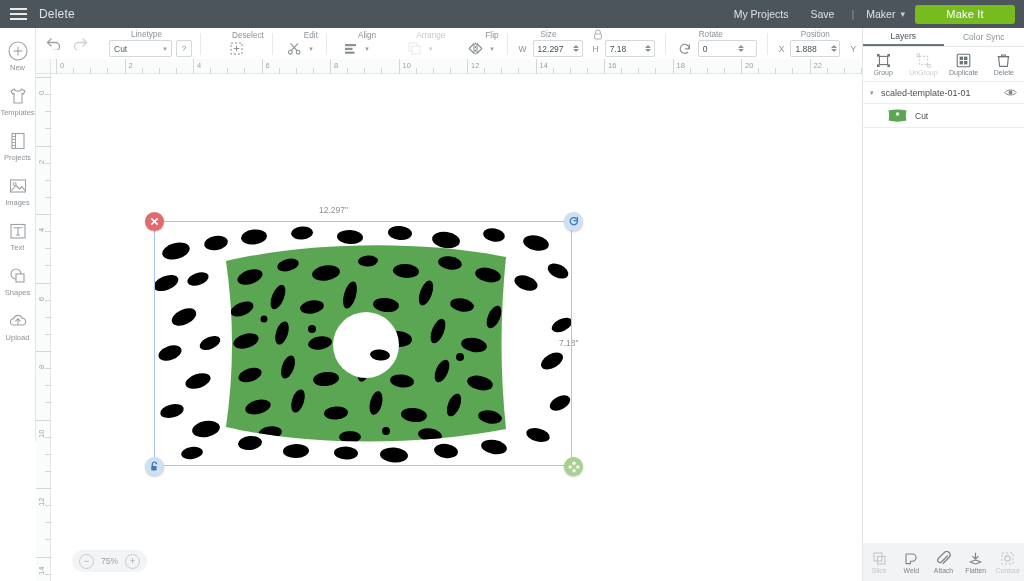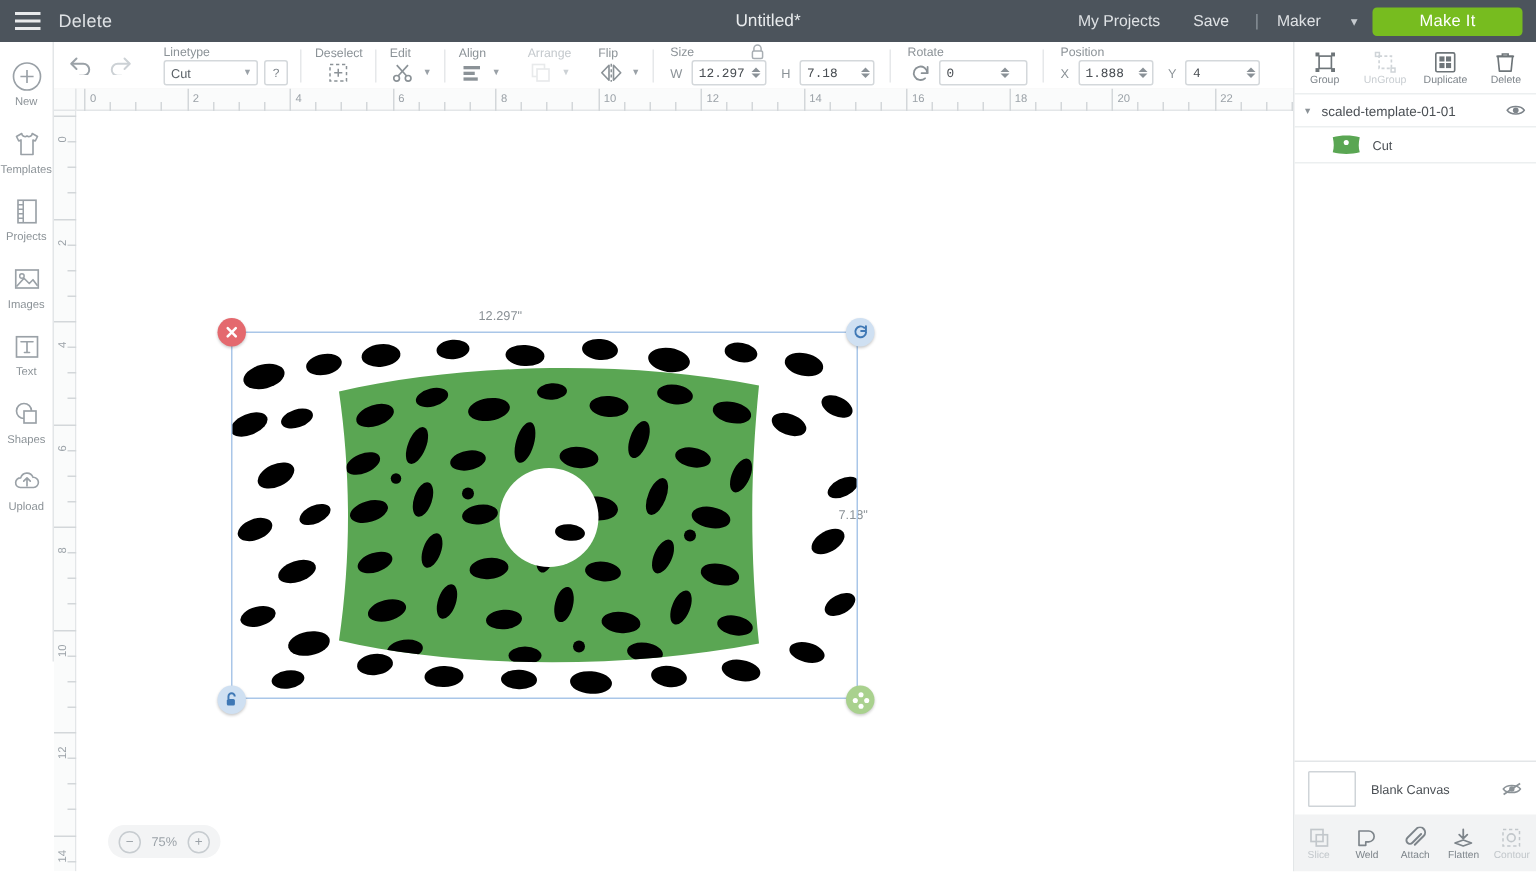"Untitled*" div.doc-title { html: <div>Untitled*</div> -> none }
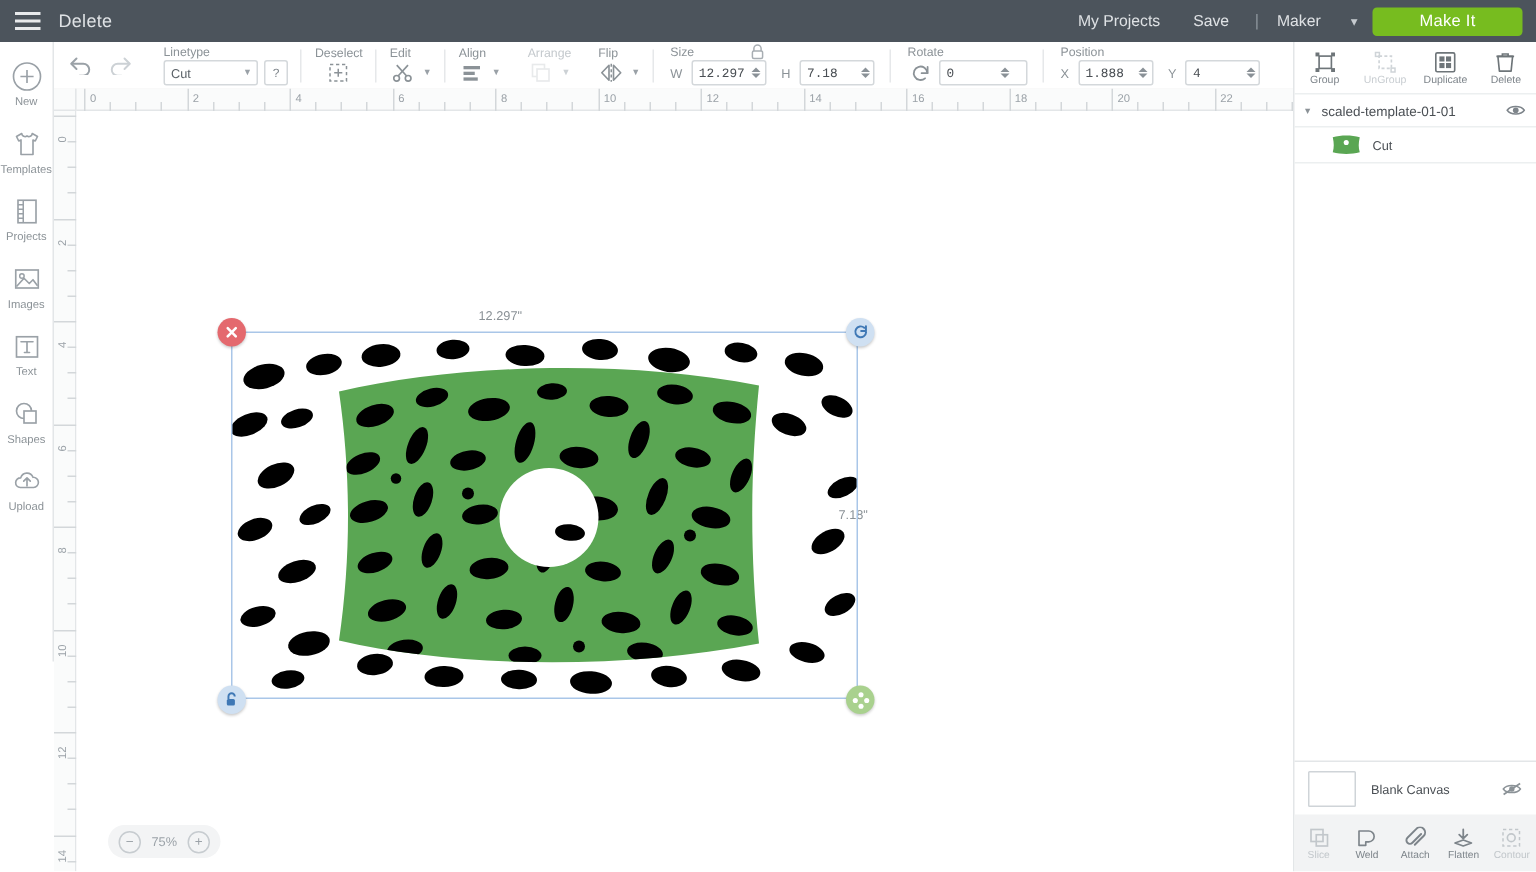"Maker" .machine { gap: 20px -> 5px }
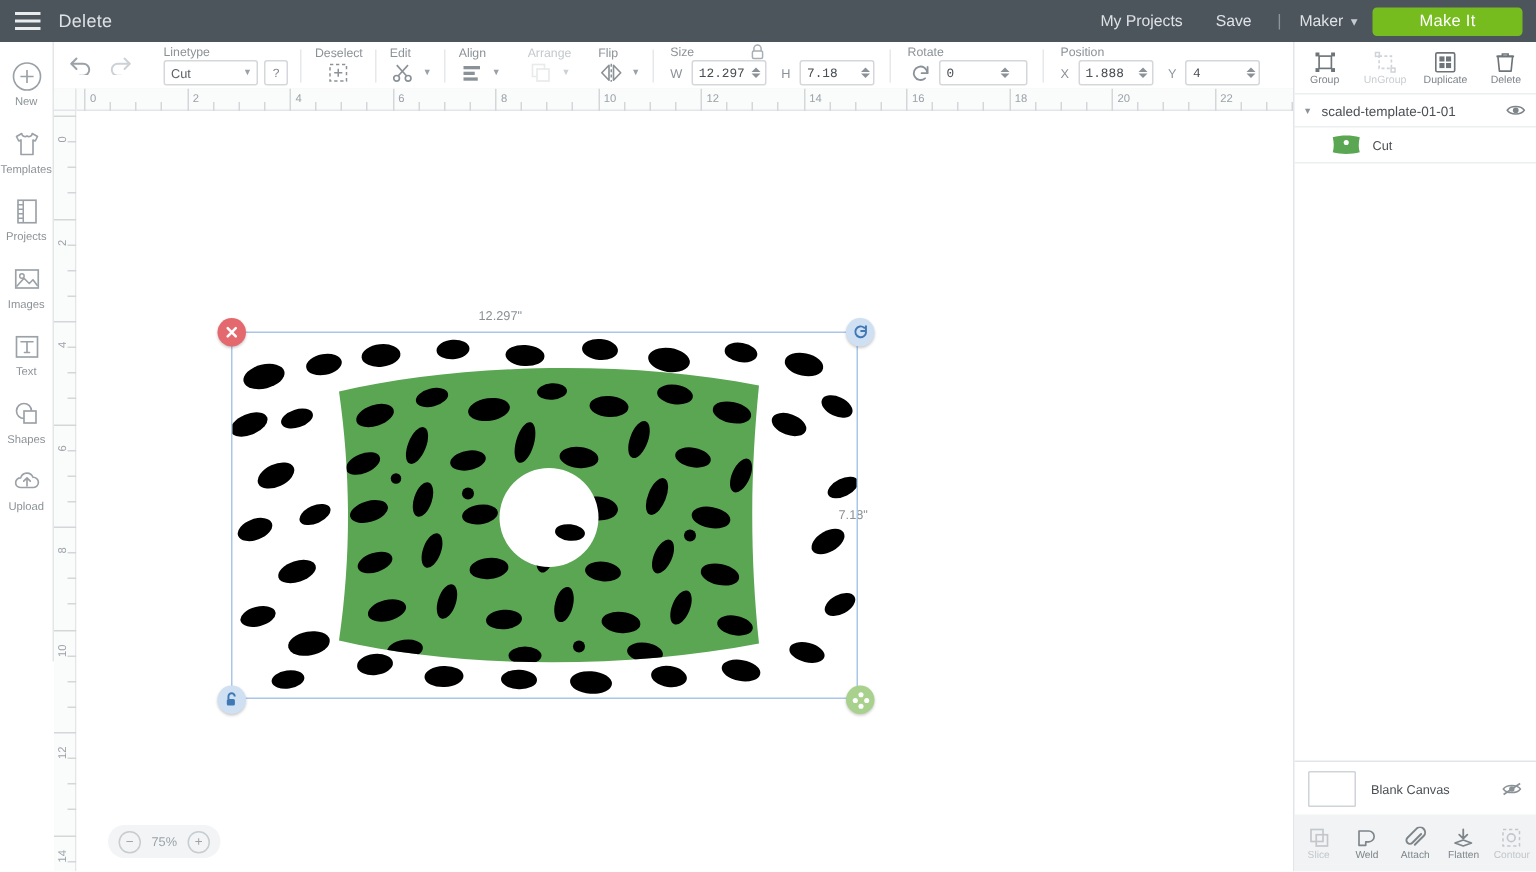"Linetype" .tb-label { margin-left: none -> 22px }
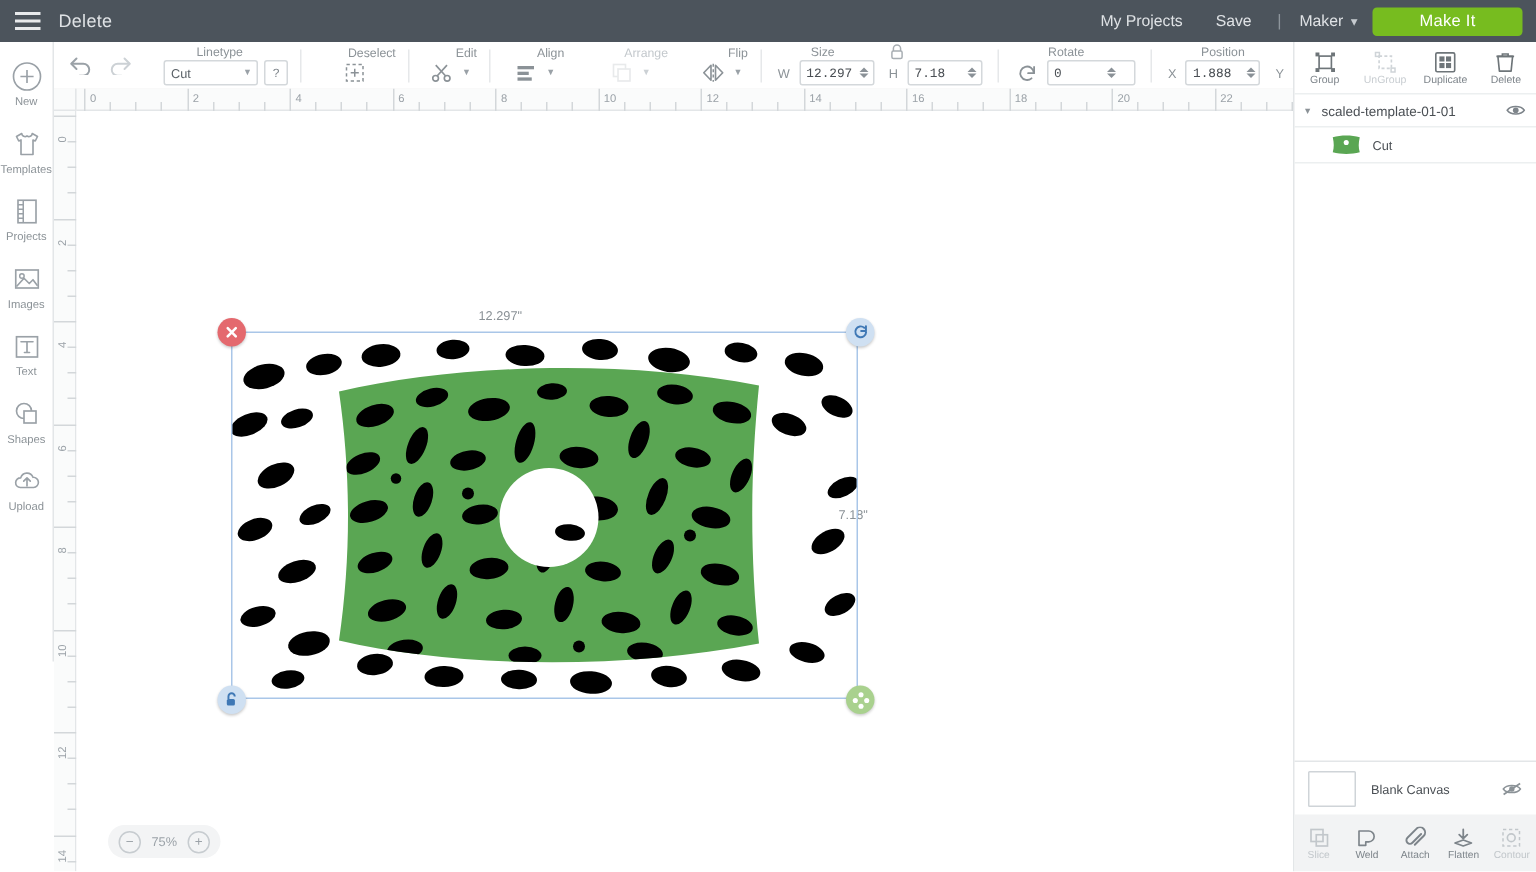"Layers" div.rp-tabs { html: none -> <div> <div>Layers</div> <div>Color Sync</div> </div> }
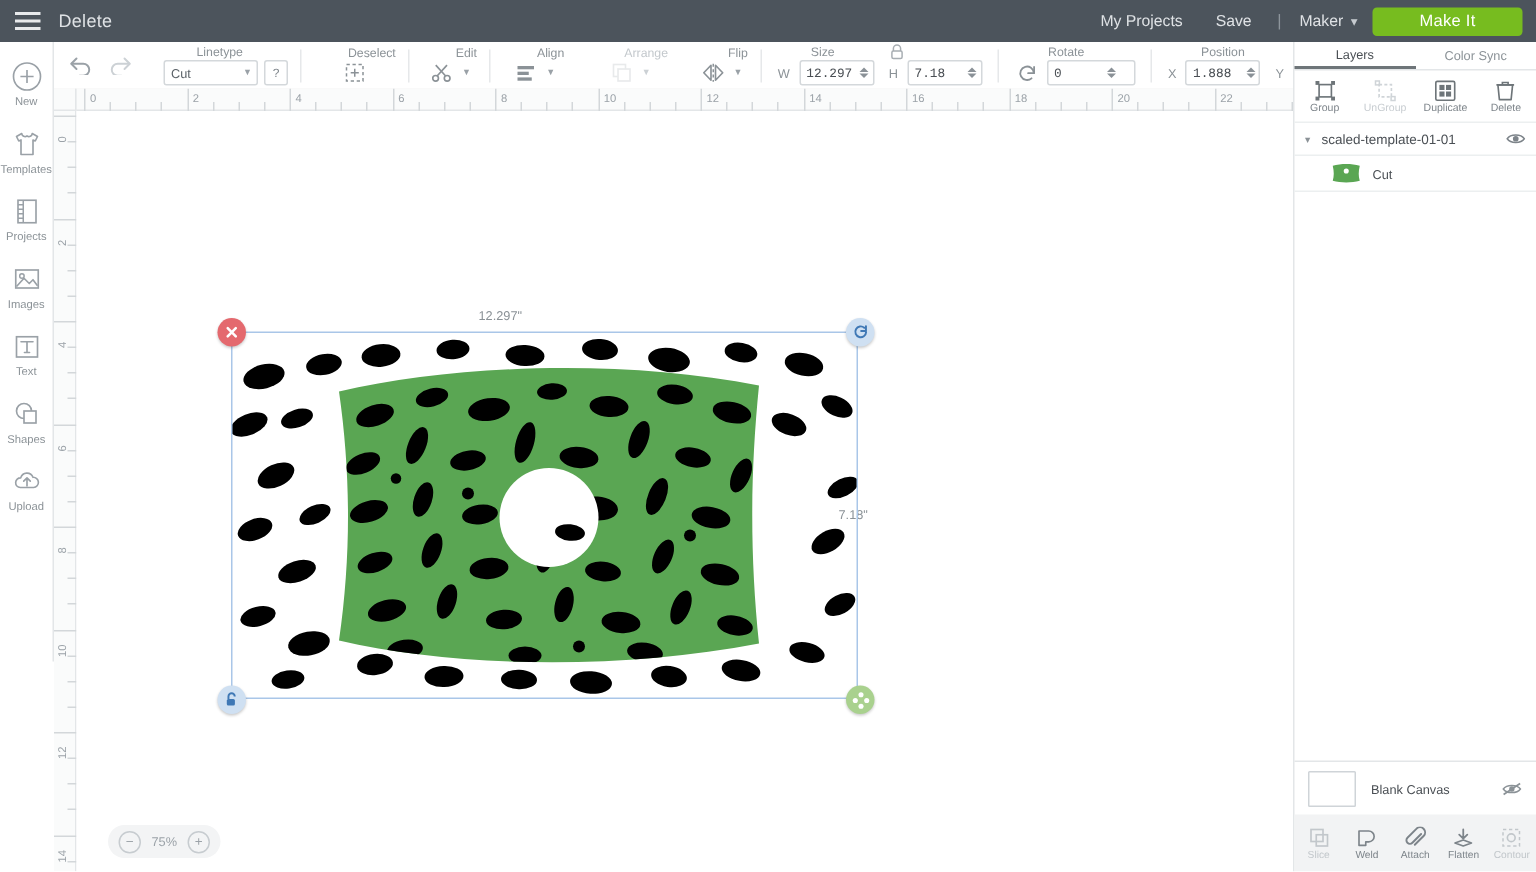"12.297" .numfield input { font-family: Liberation Mono, monospace -> Liberation Sans, sans-serif }
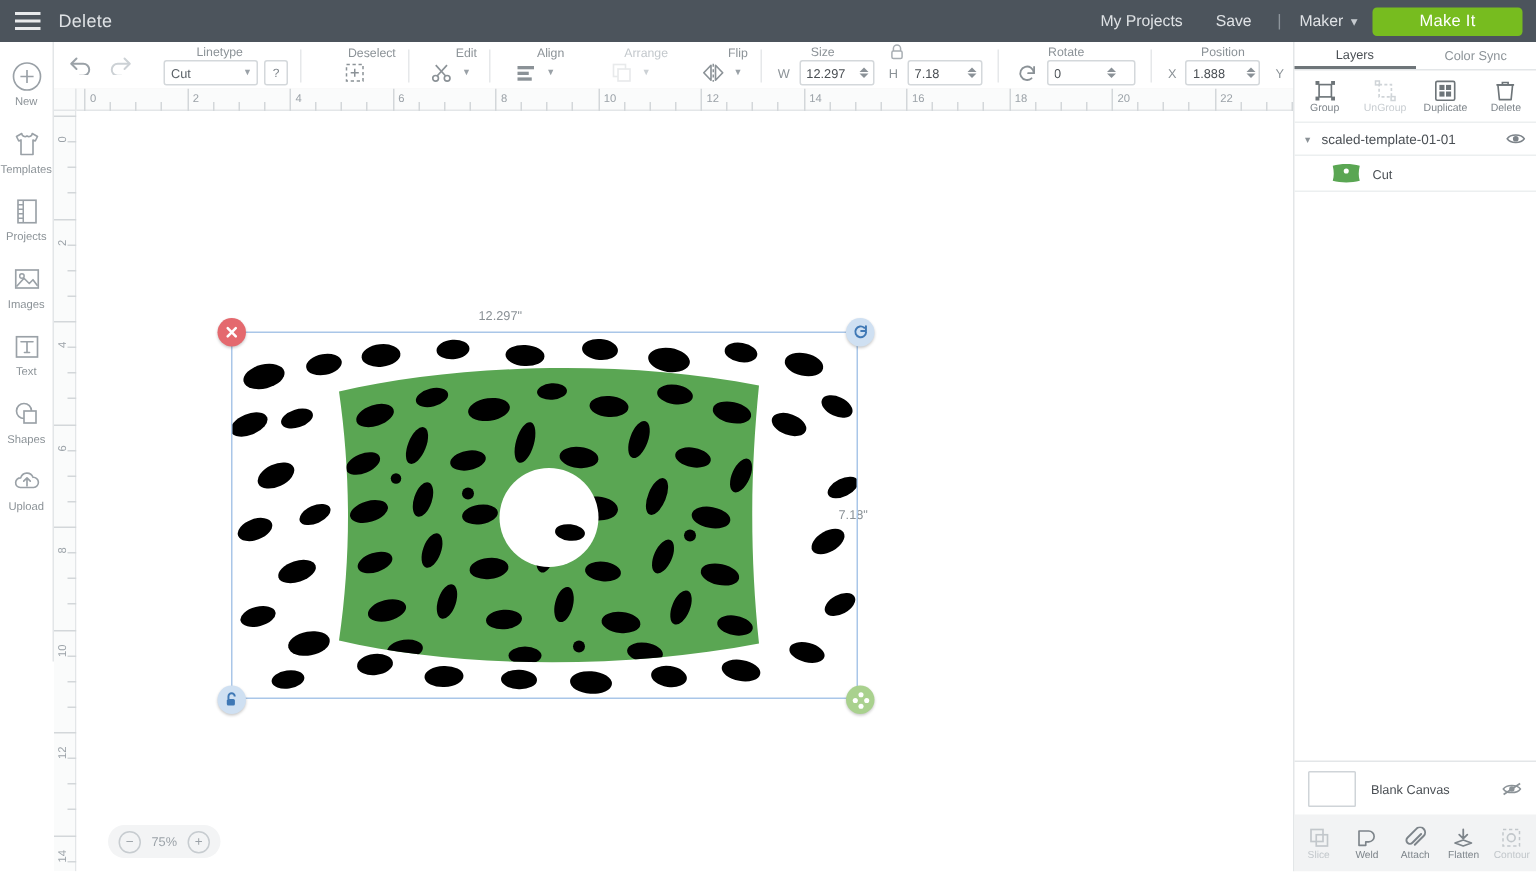"Blank Canvas" div.canvas-row { html: <div> <span></span> <span>Blank Canvas</span> <span> <svg> <path></path> <circle></circle> <line></line> </svg> </span> </div> -> none }
